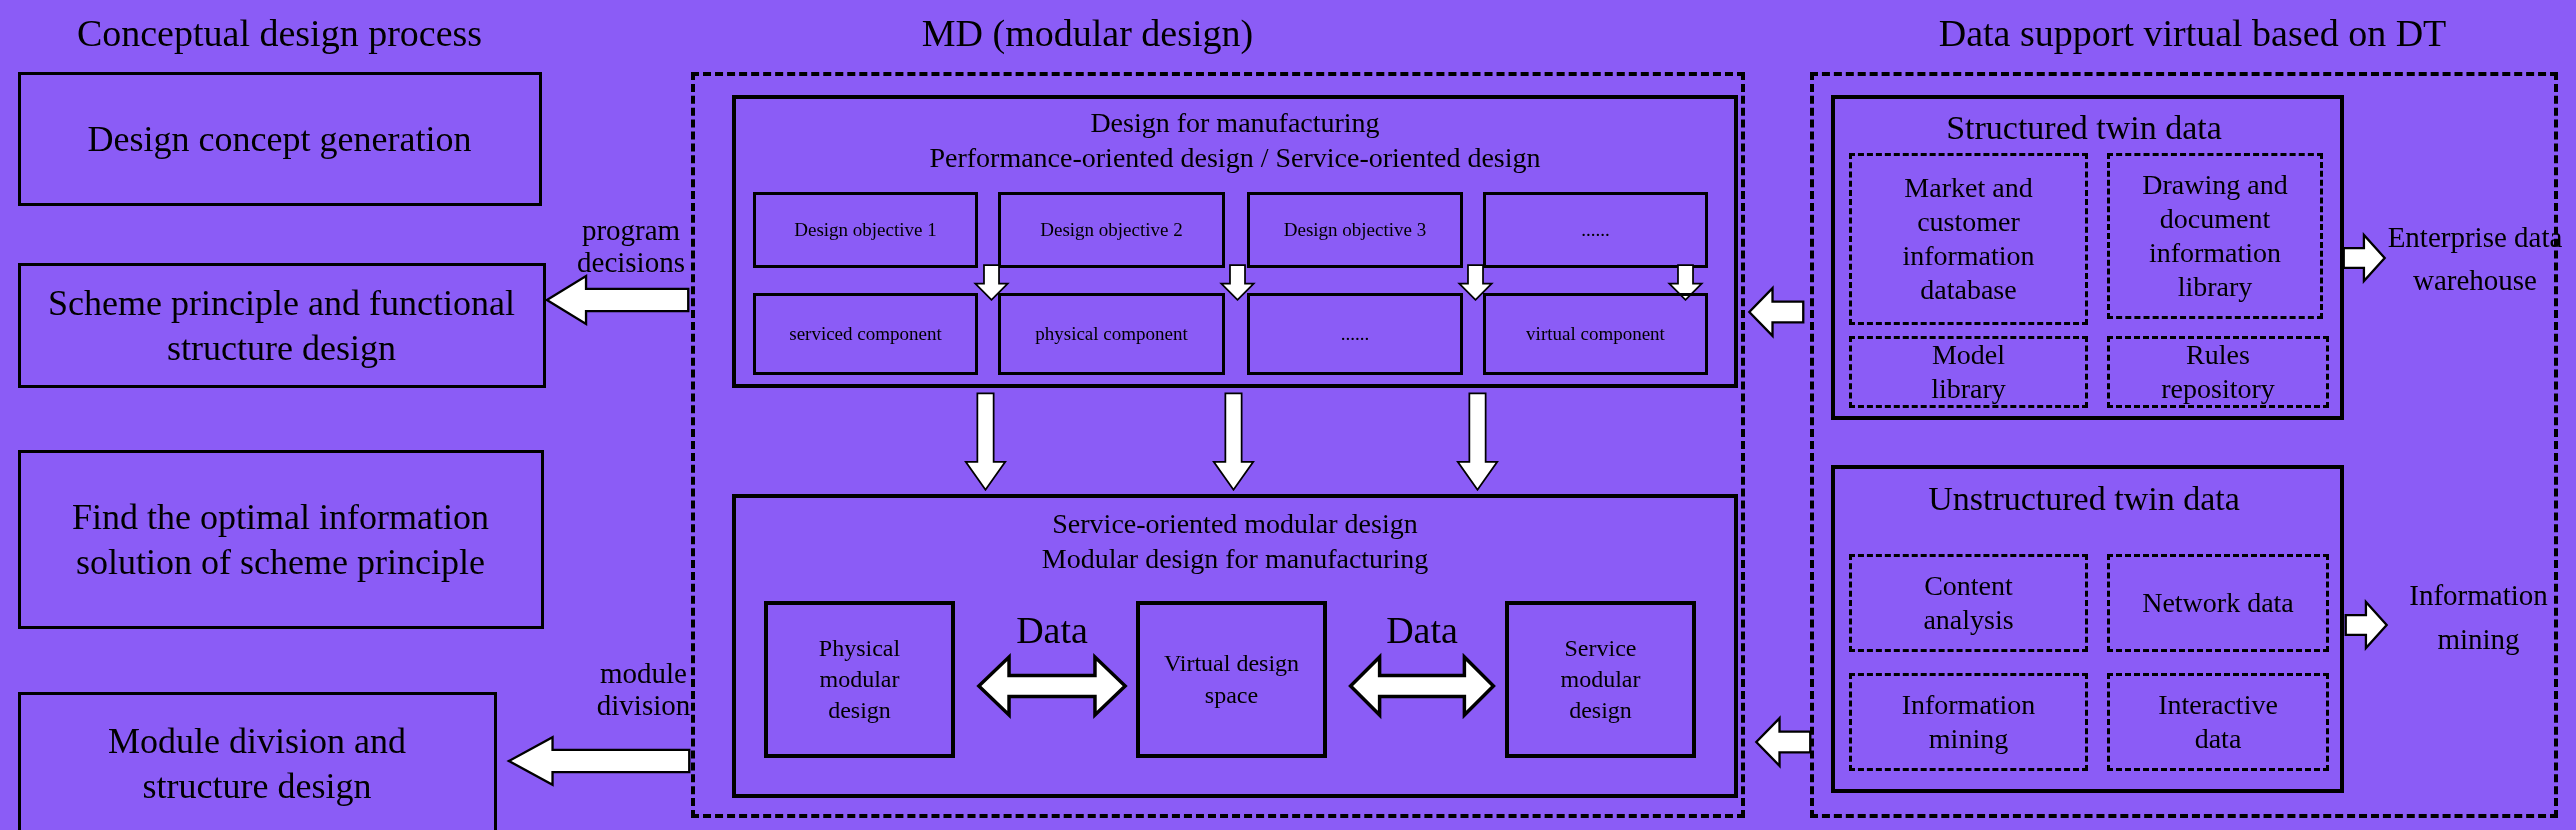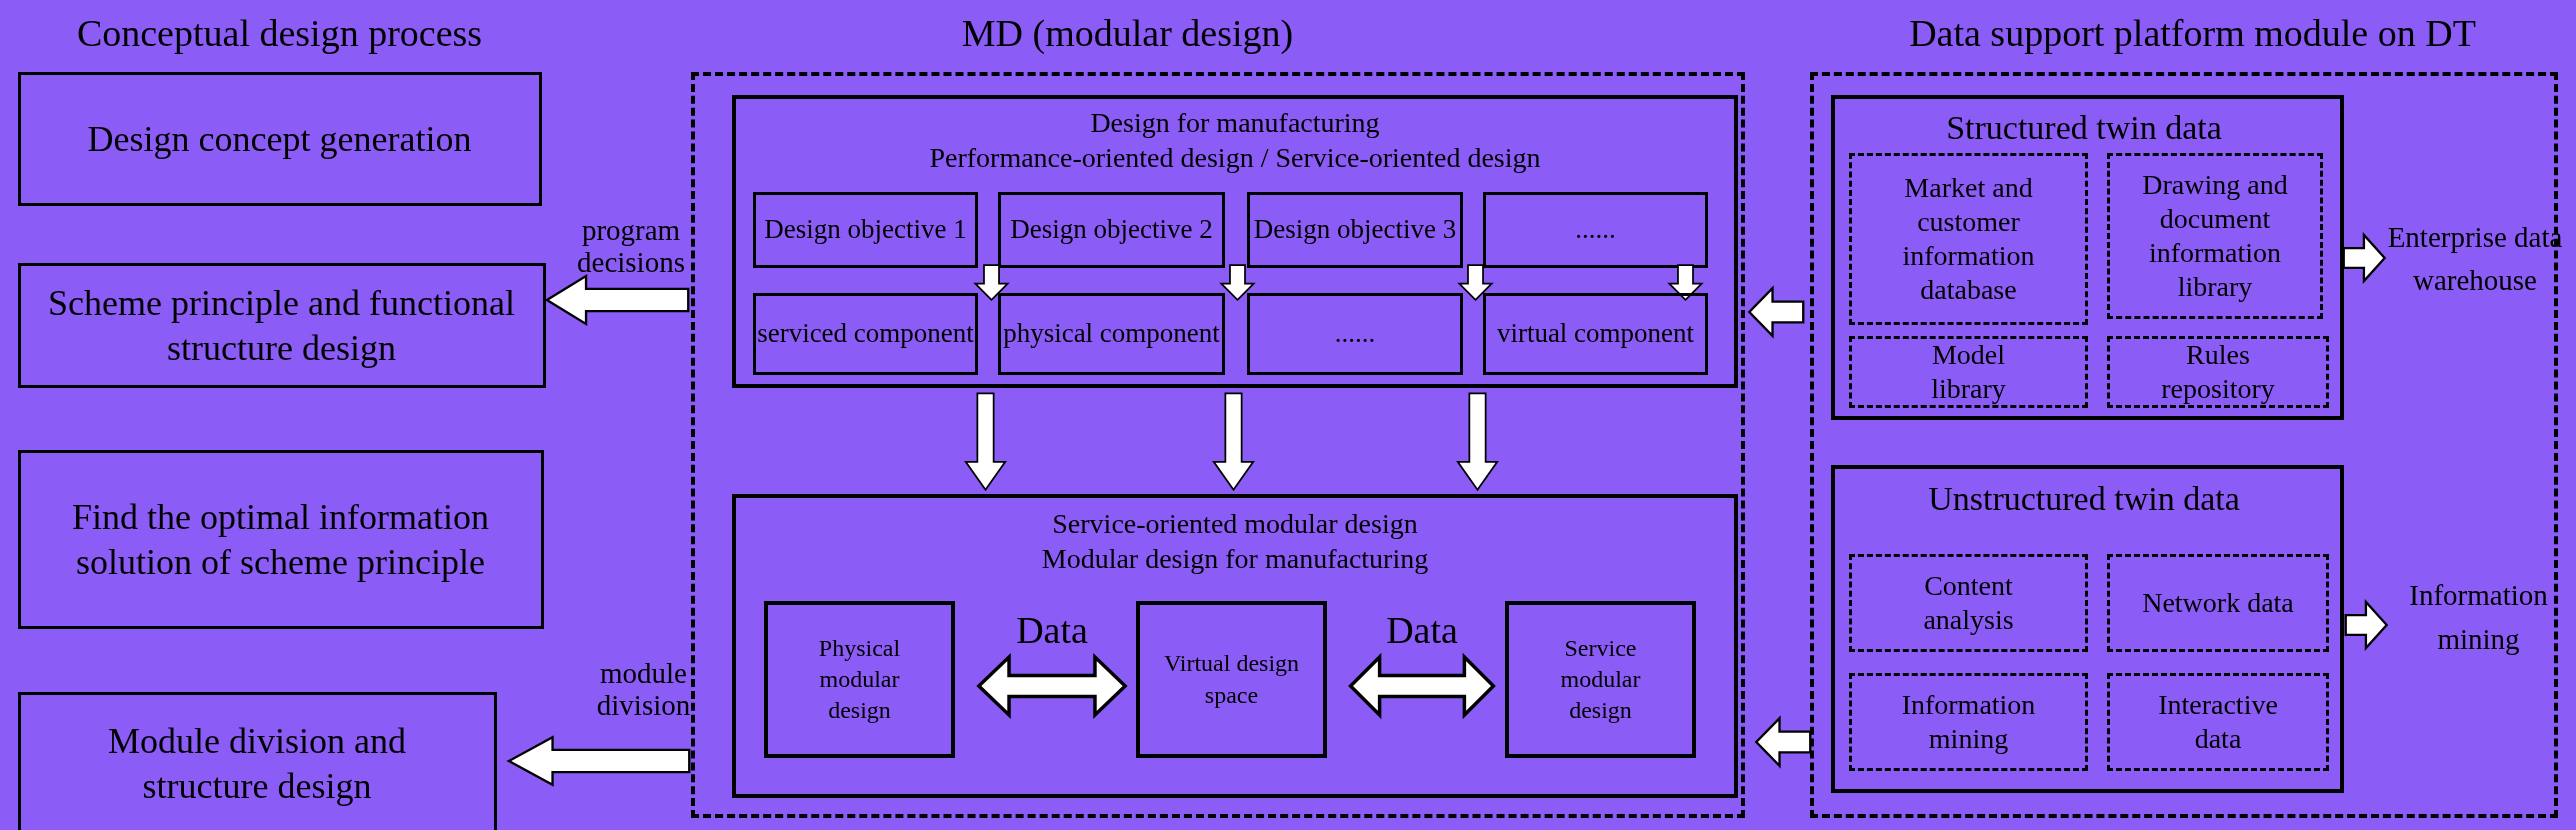"MD (modular design)" div.abs { left: 807px -> 767px }
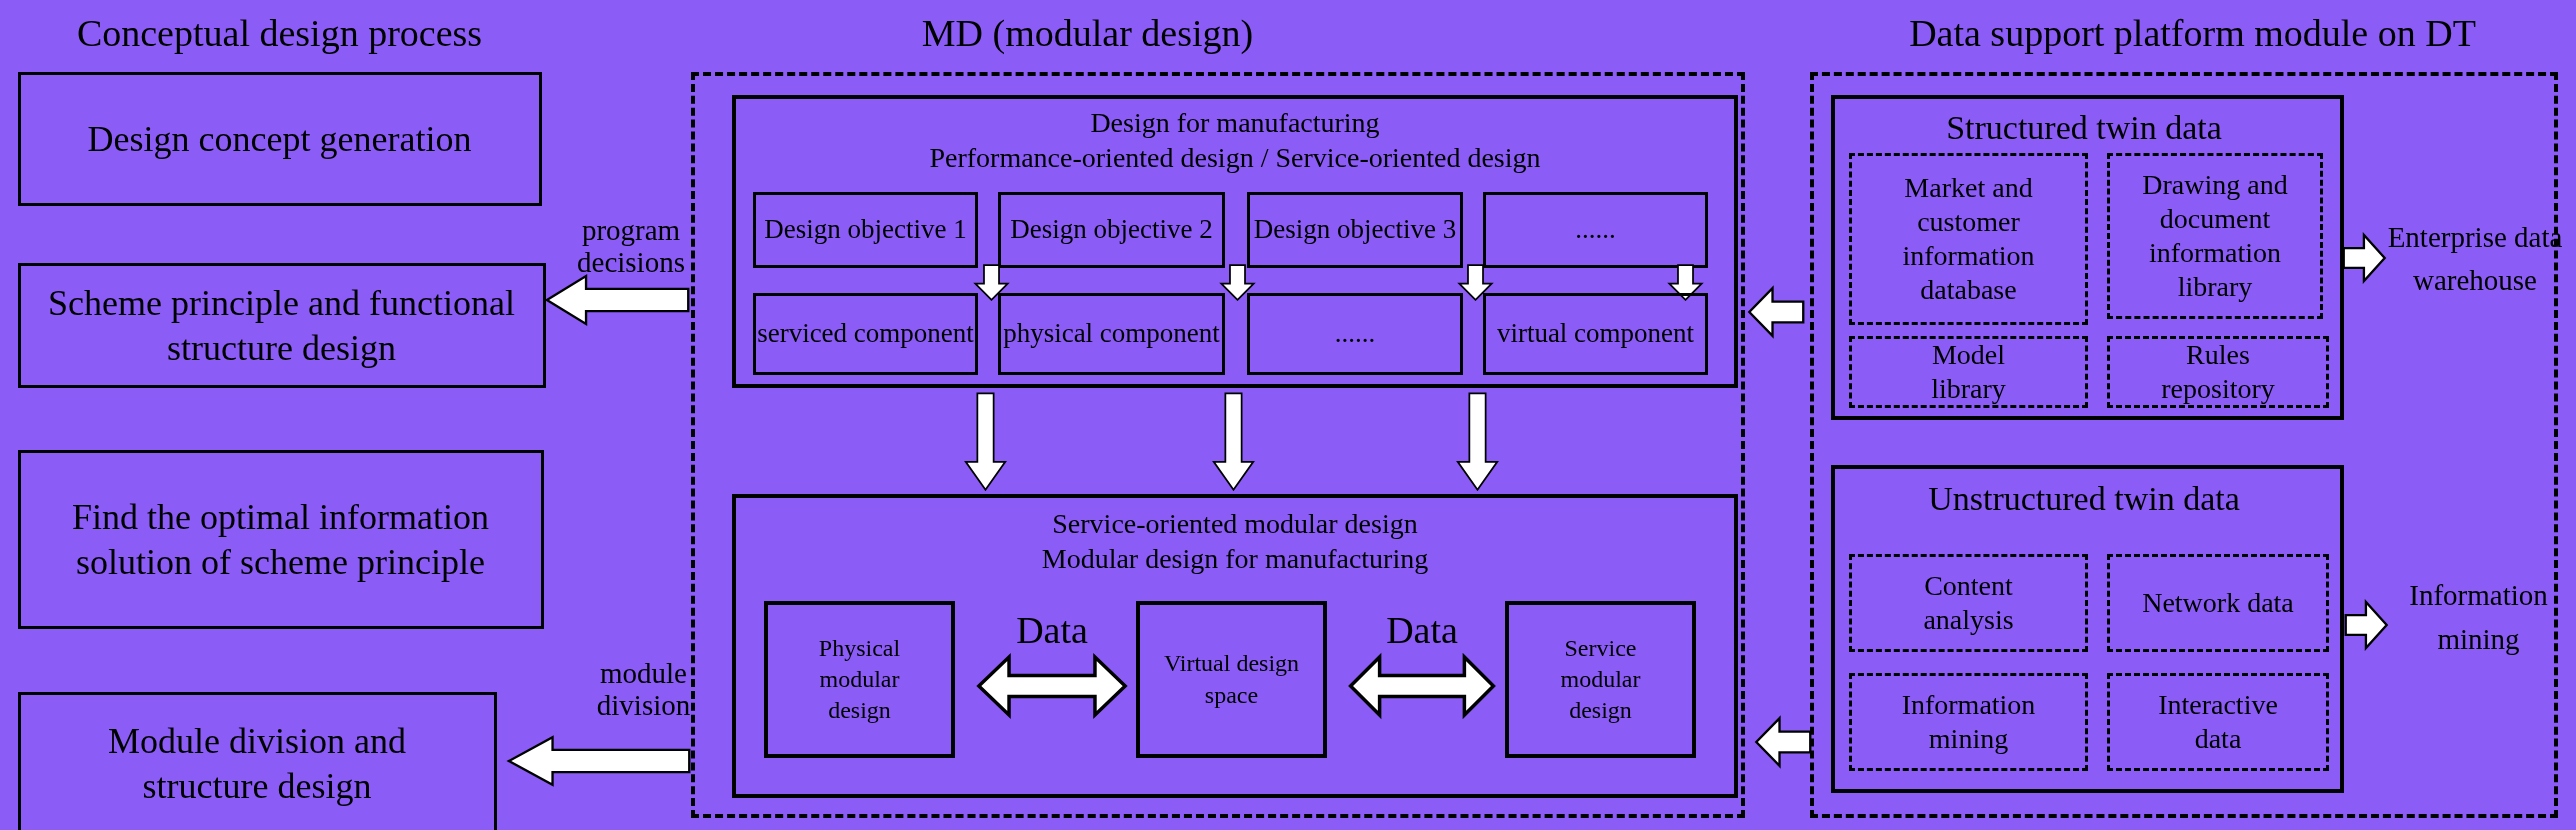"Data support platform module on" div.abs { text: platform module -> virtual based }
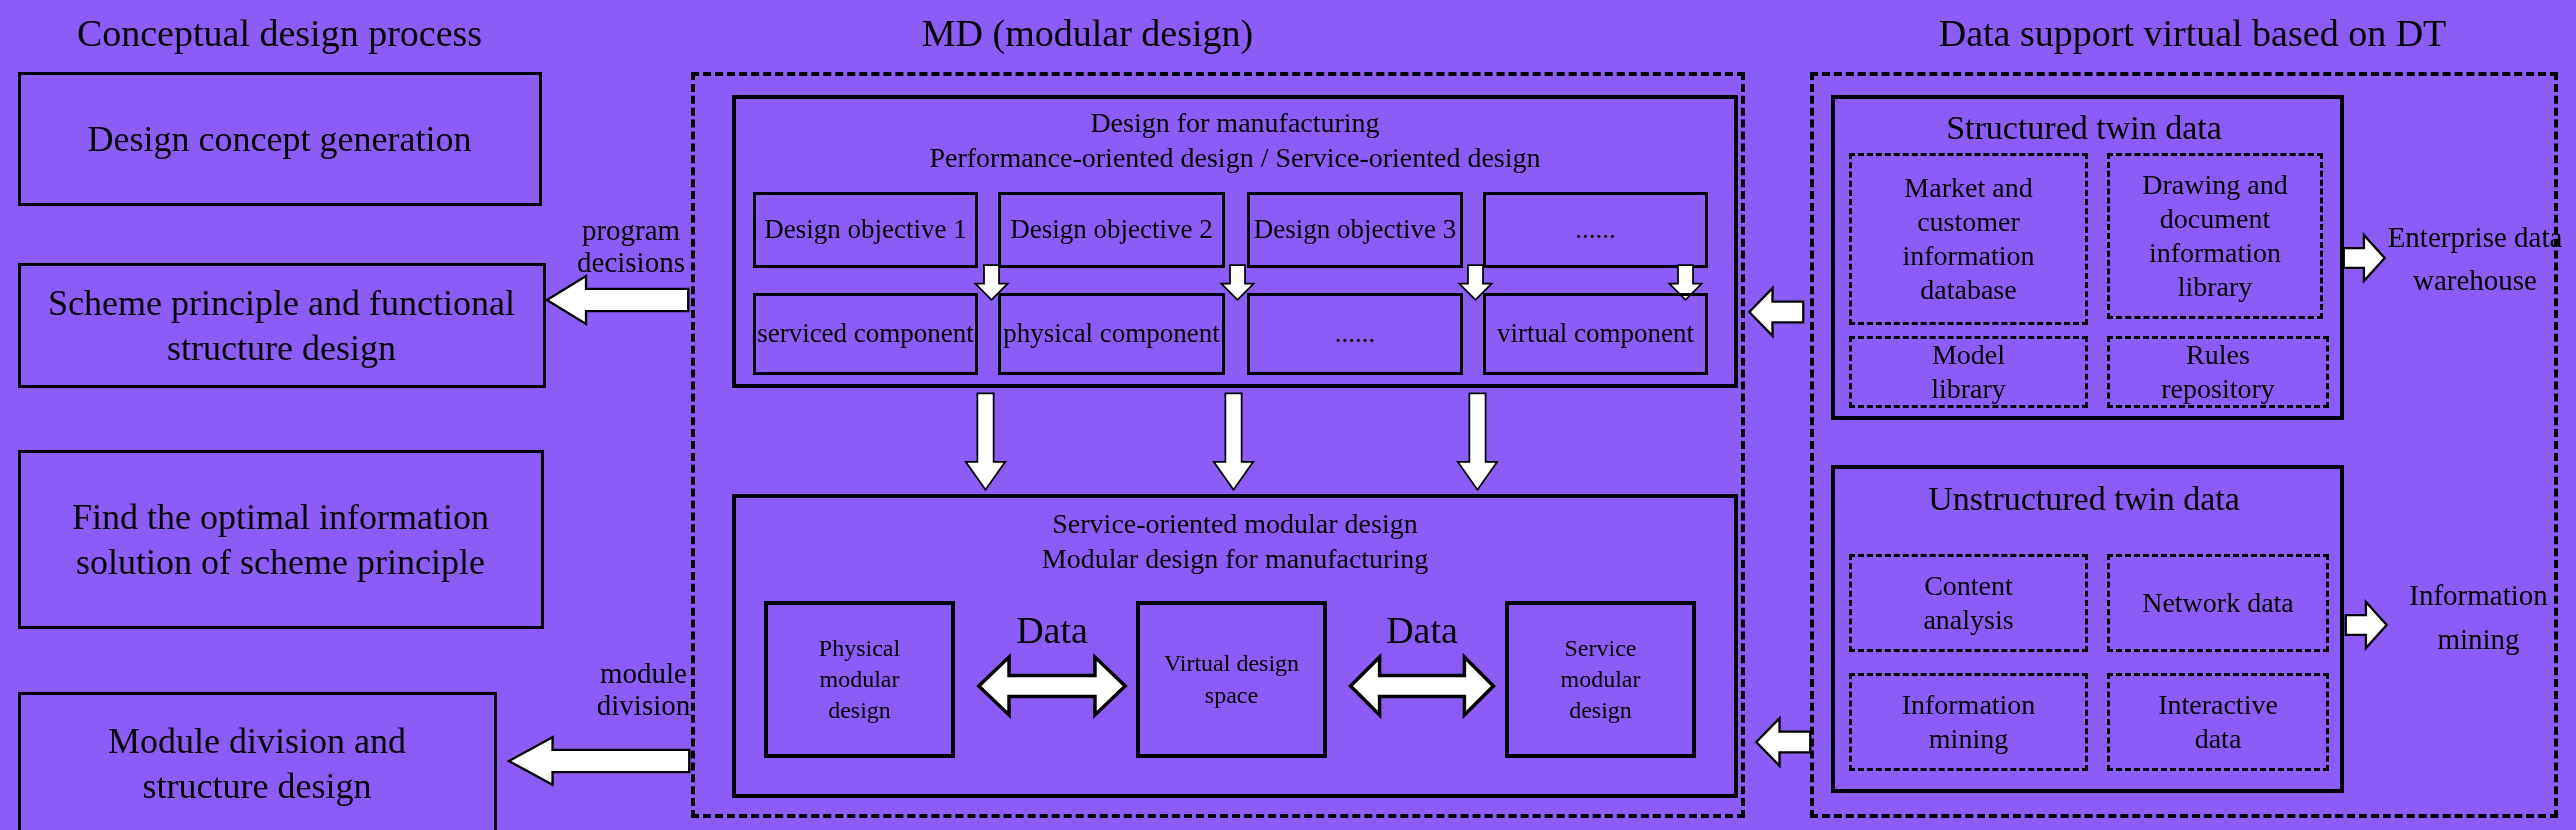"Design objective 1" .smbox { font-size: 27px -> 19px }
